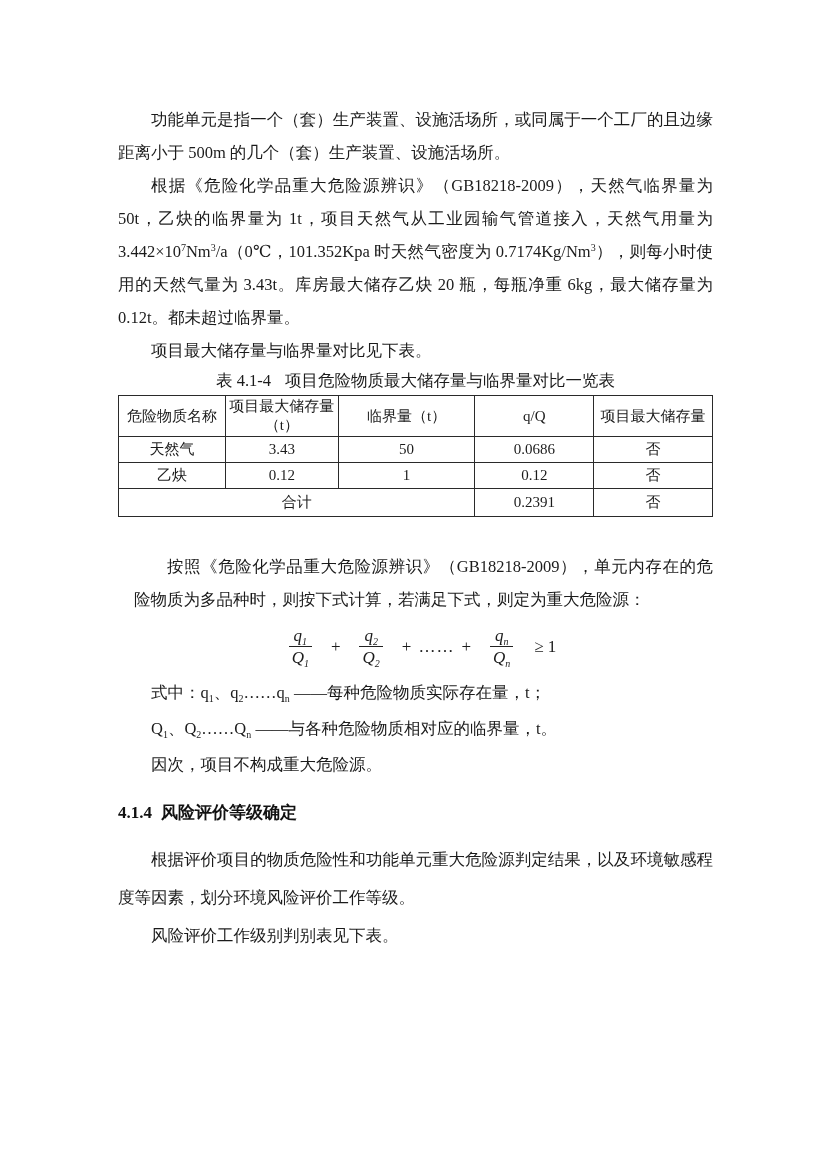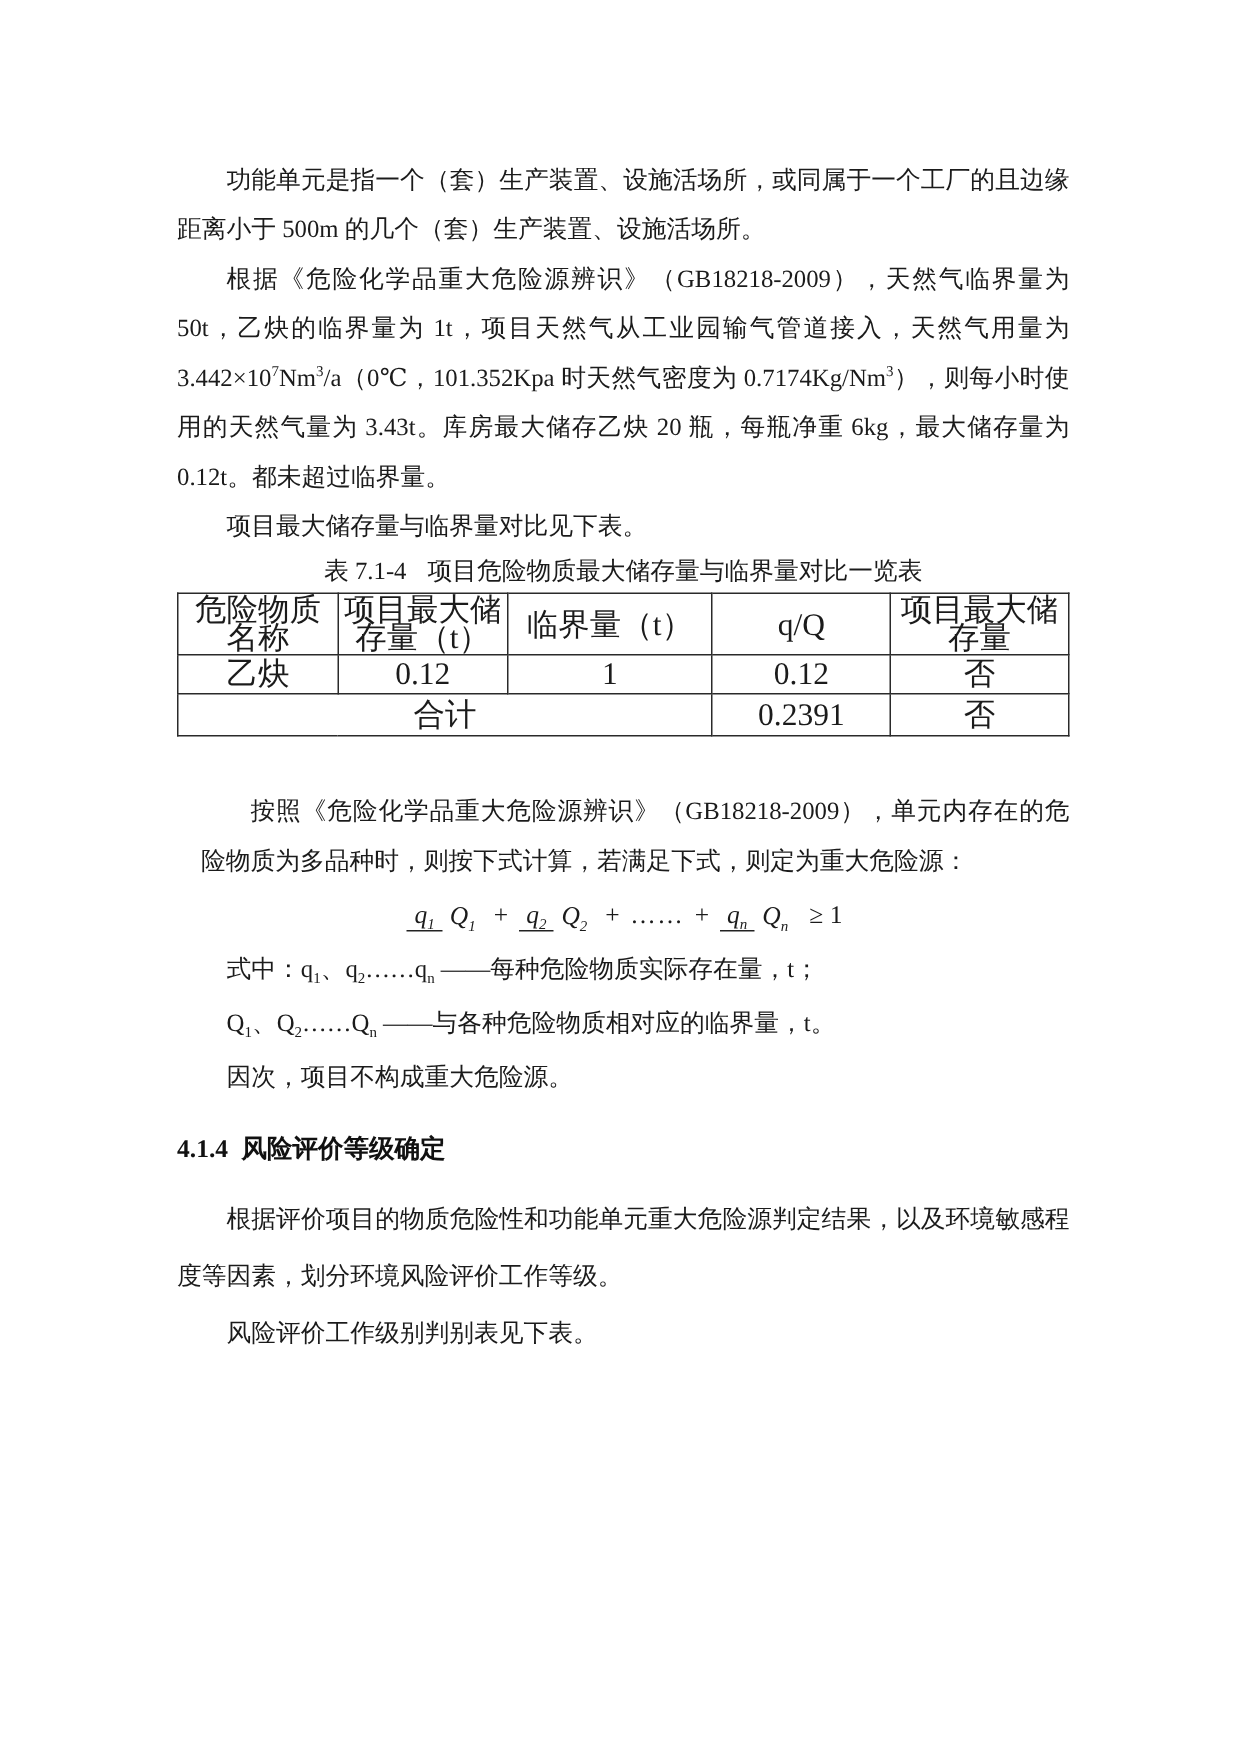"表 7.1-4" span.tbl-label { text: 7.1-4 -> 4.1-4 }
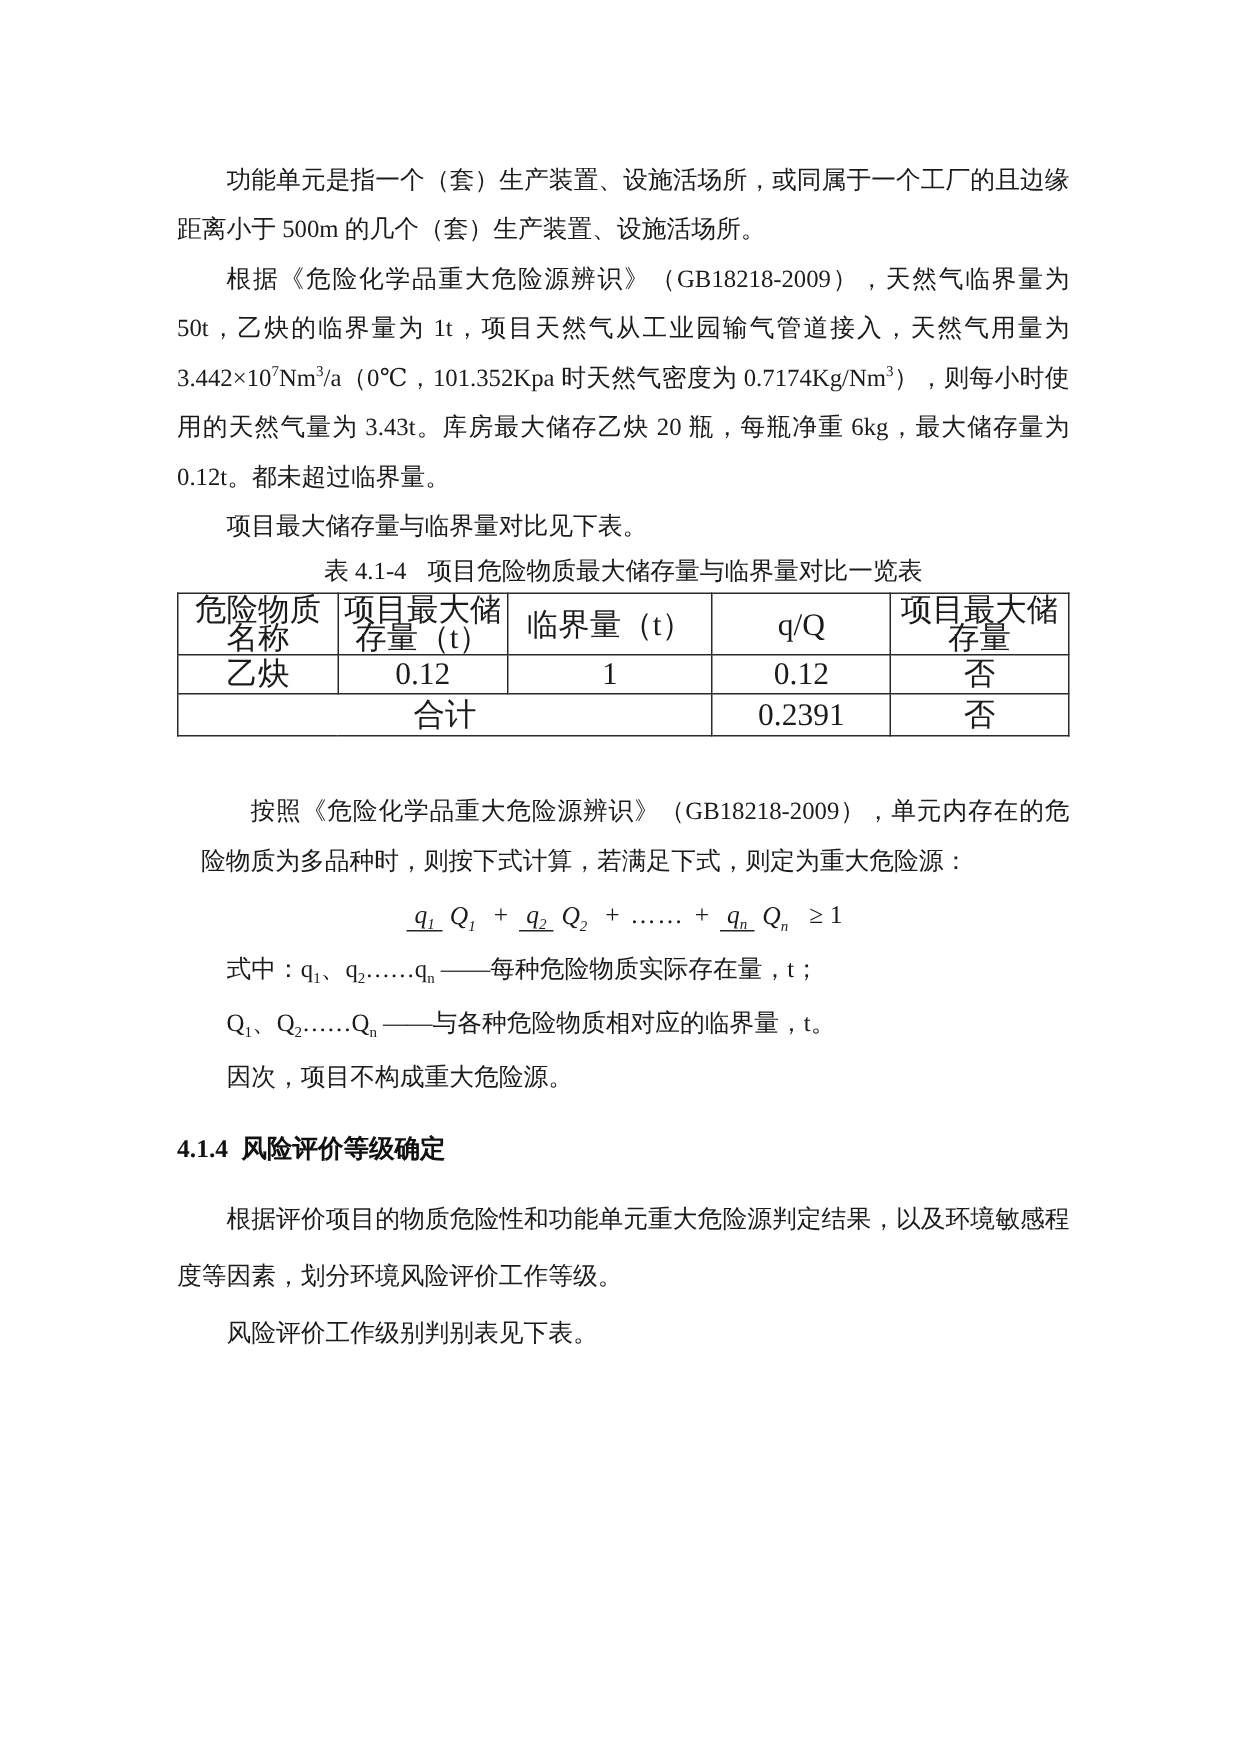"危险物质名称" table.cmp { font-size: 21px -> 15px }
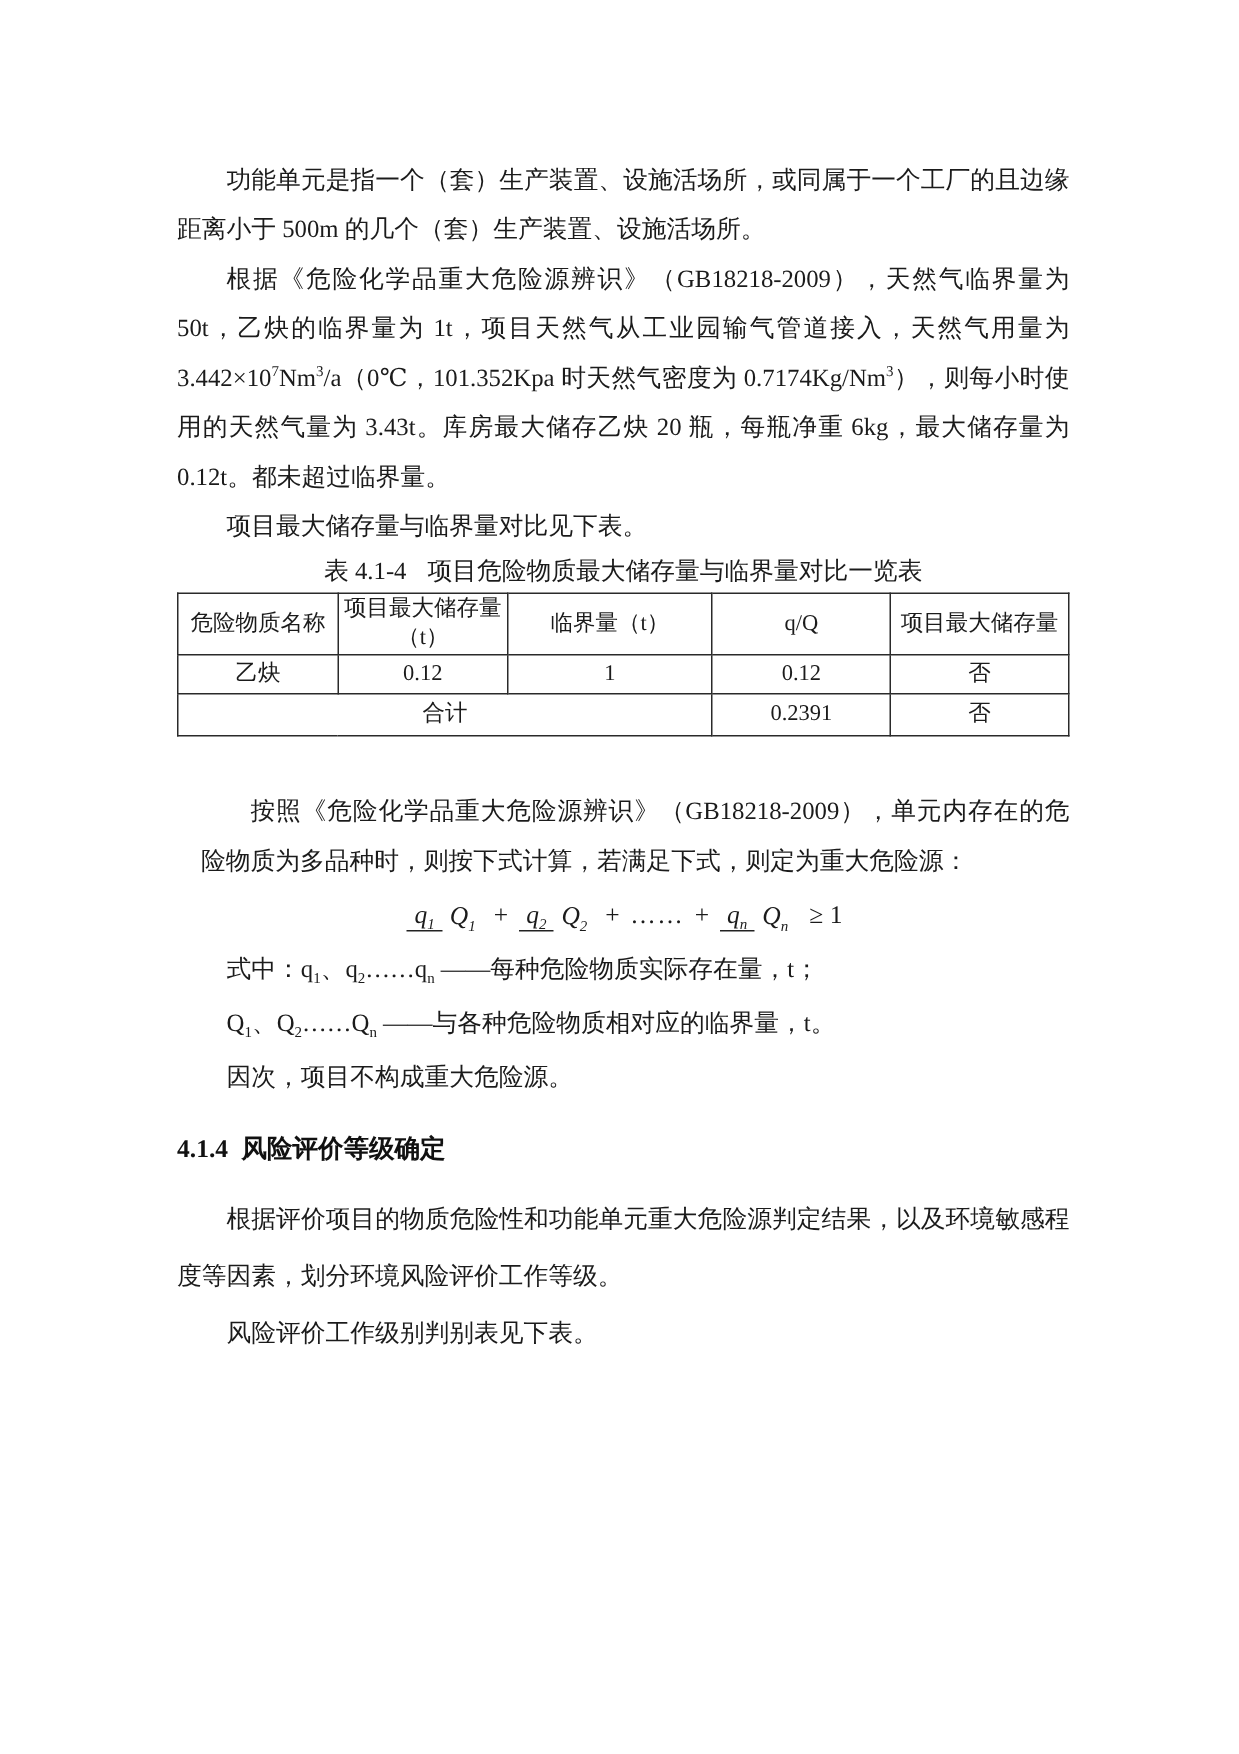"天然气" tr { html: none -> <tr> <td>天然气</td> <td>3.43</td> <td>50</td> <td>0.0686</td> <td>否</td> </tr> }
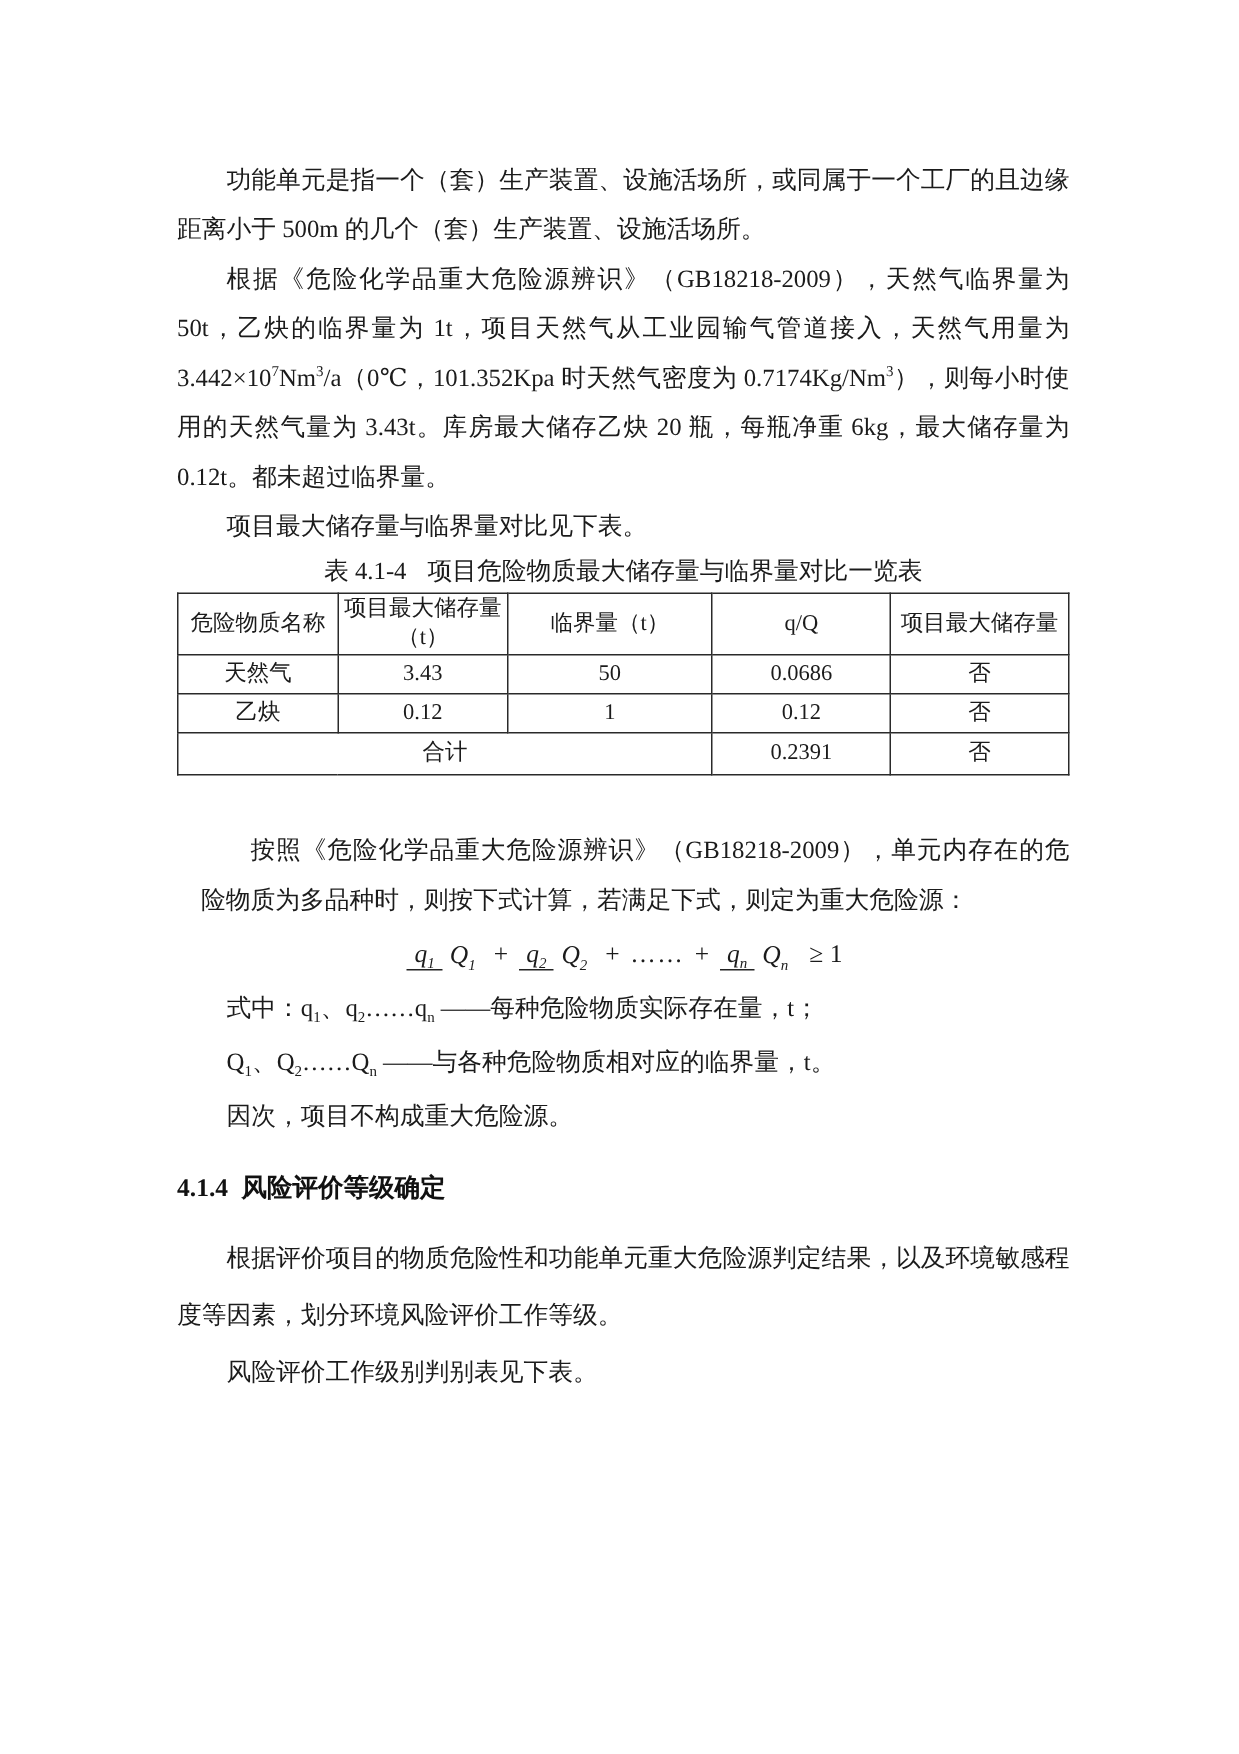"q1" .frac { flex-direction: row -> column; margin: 0 2px -> 0 12px }
